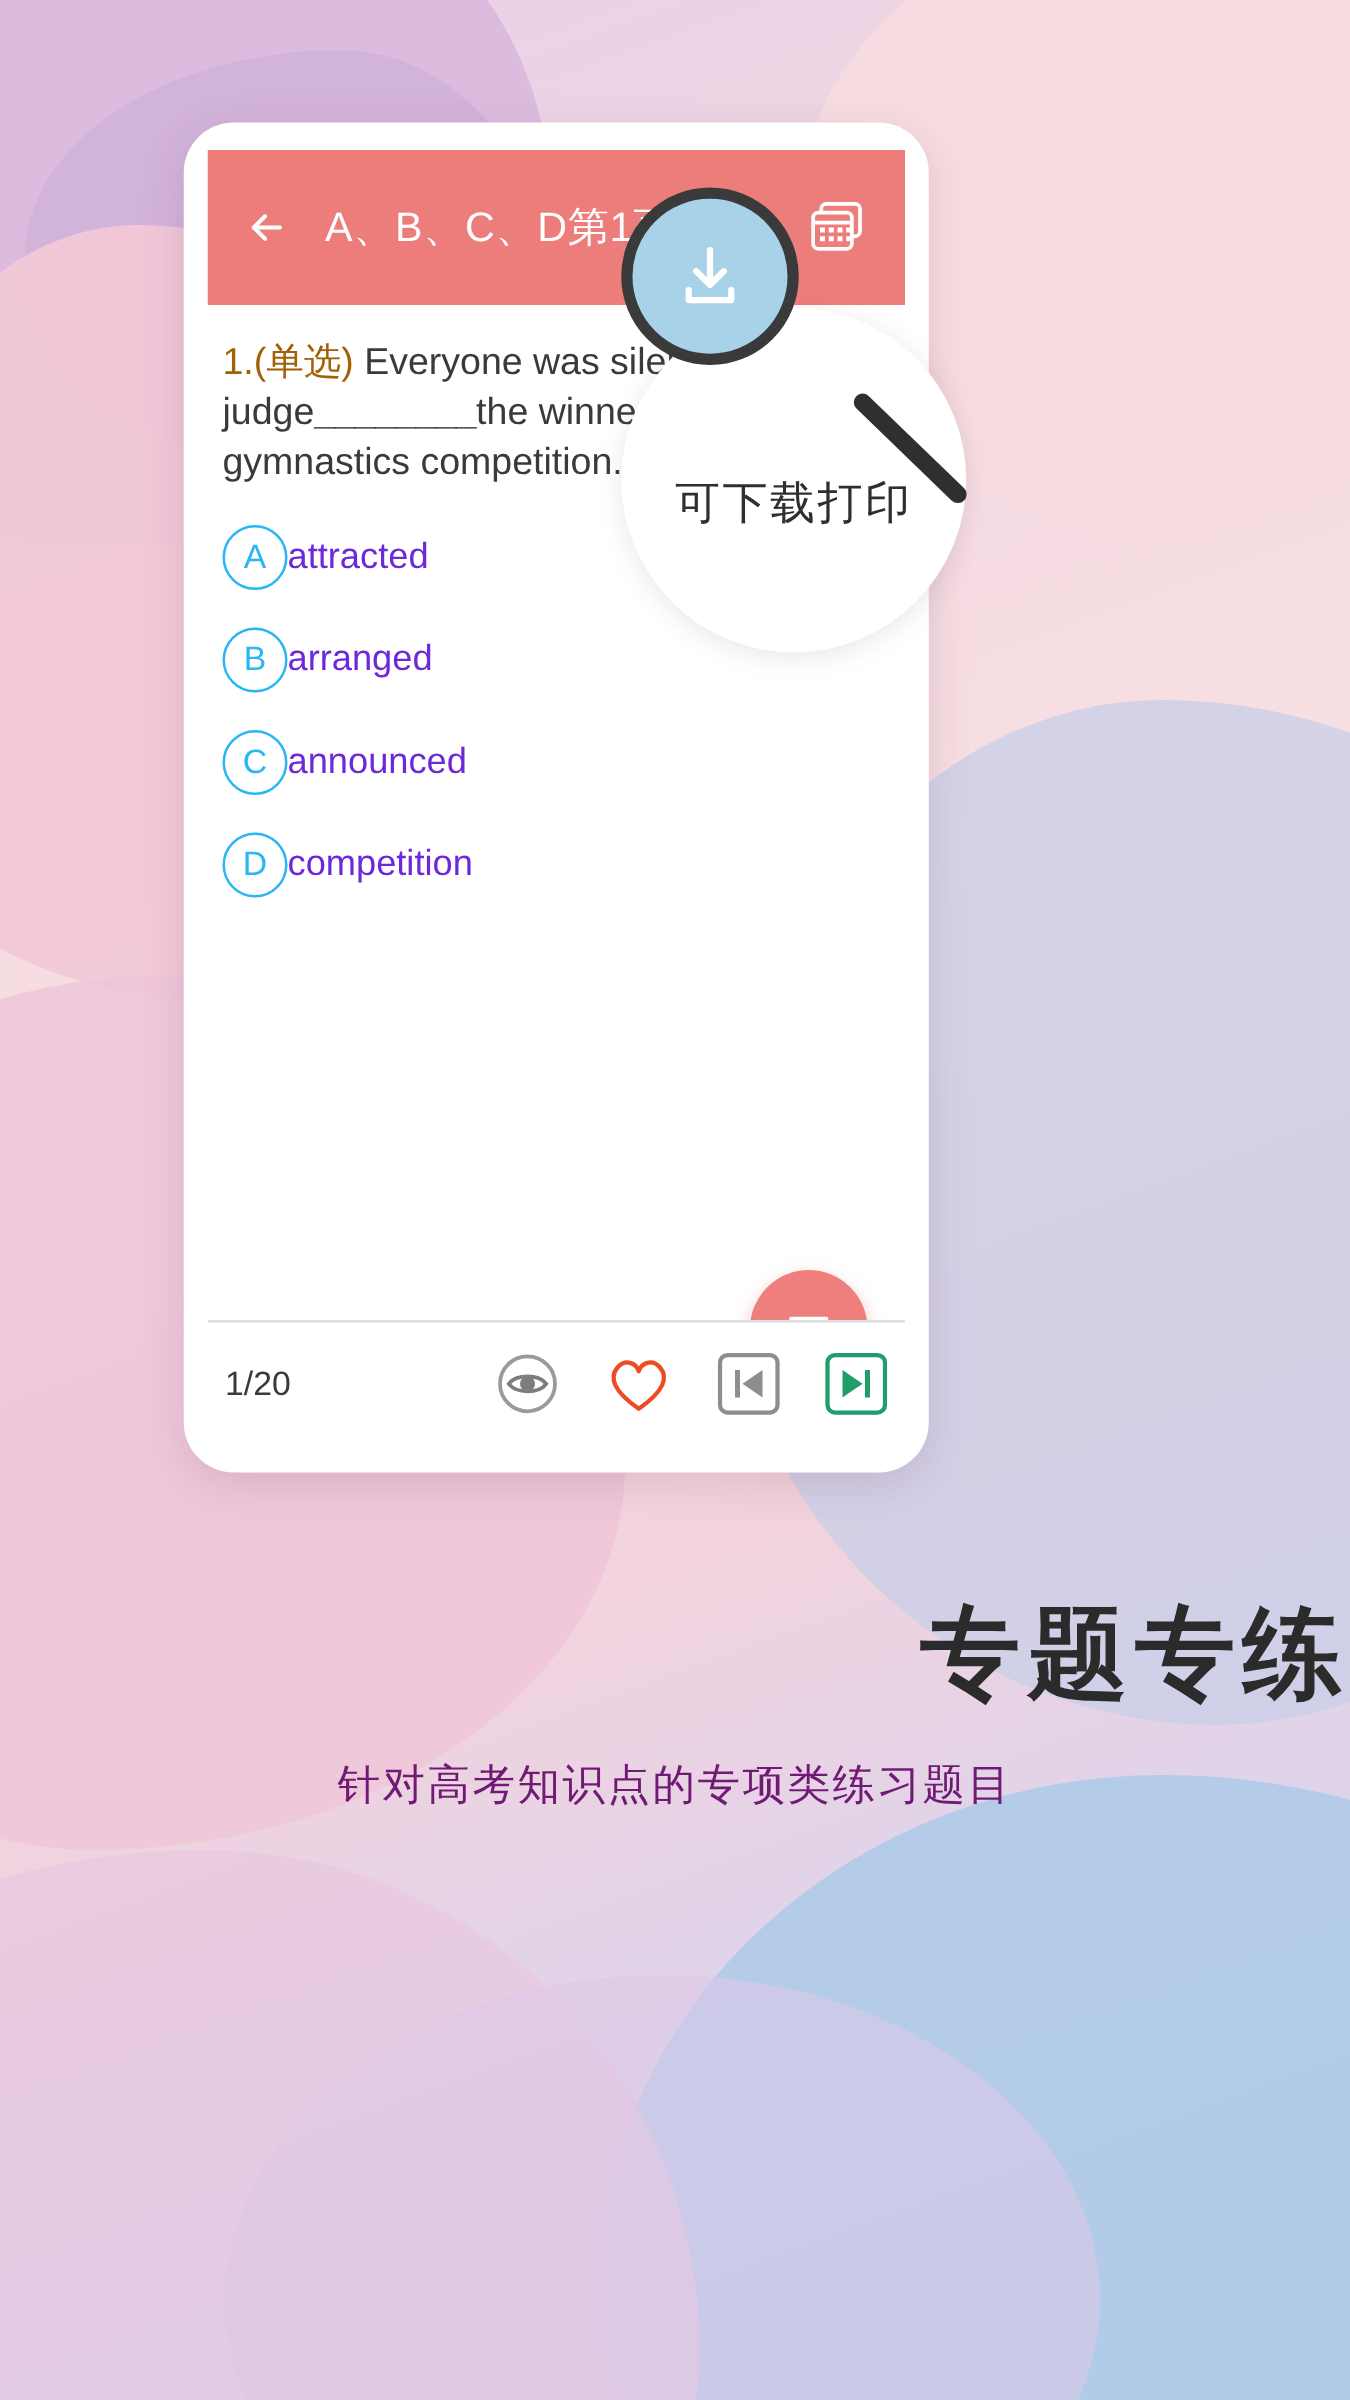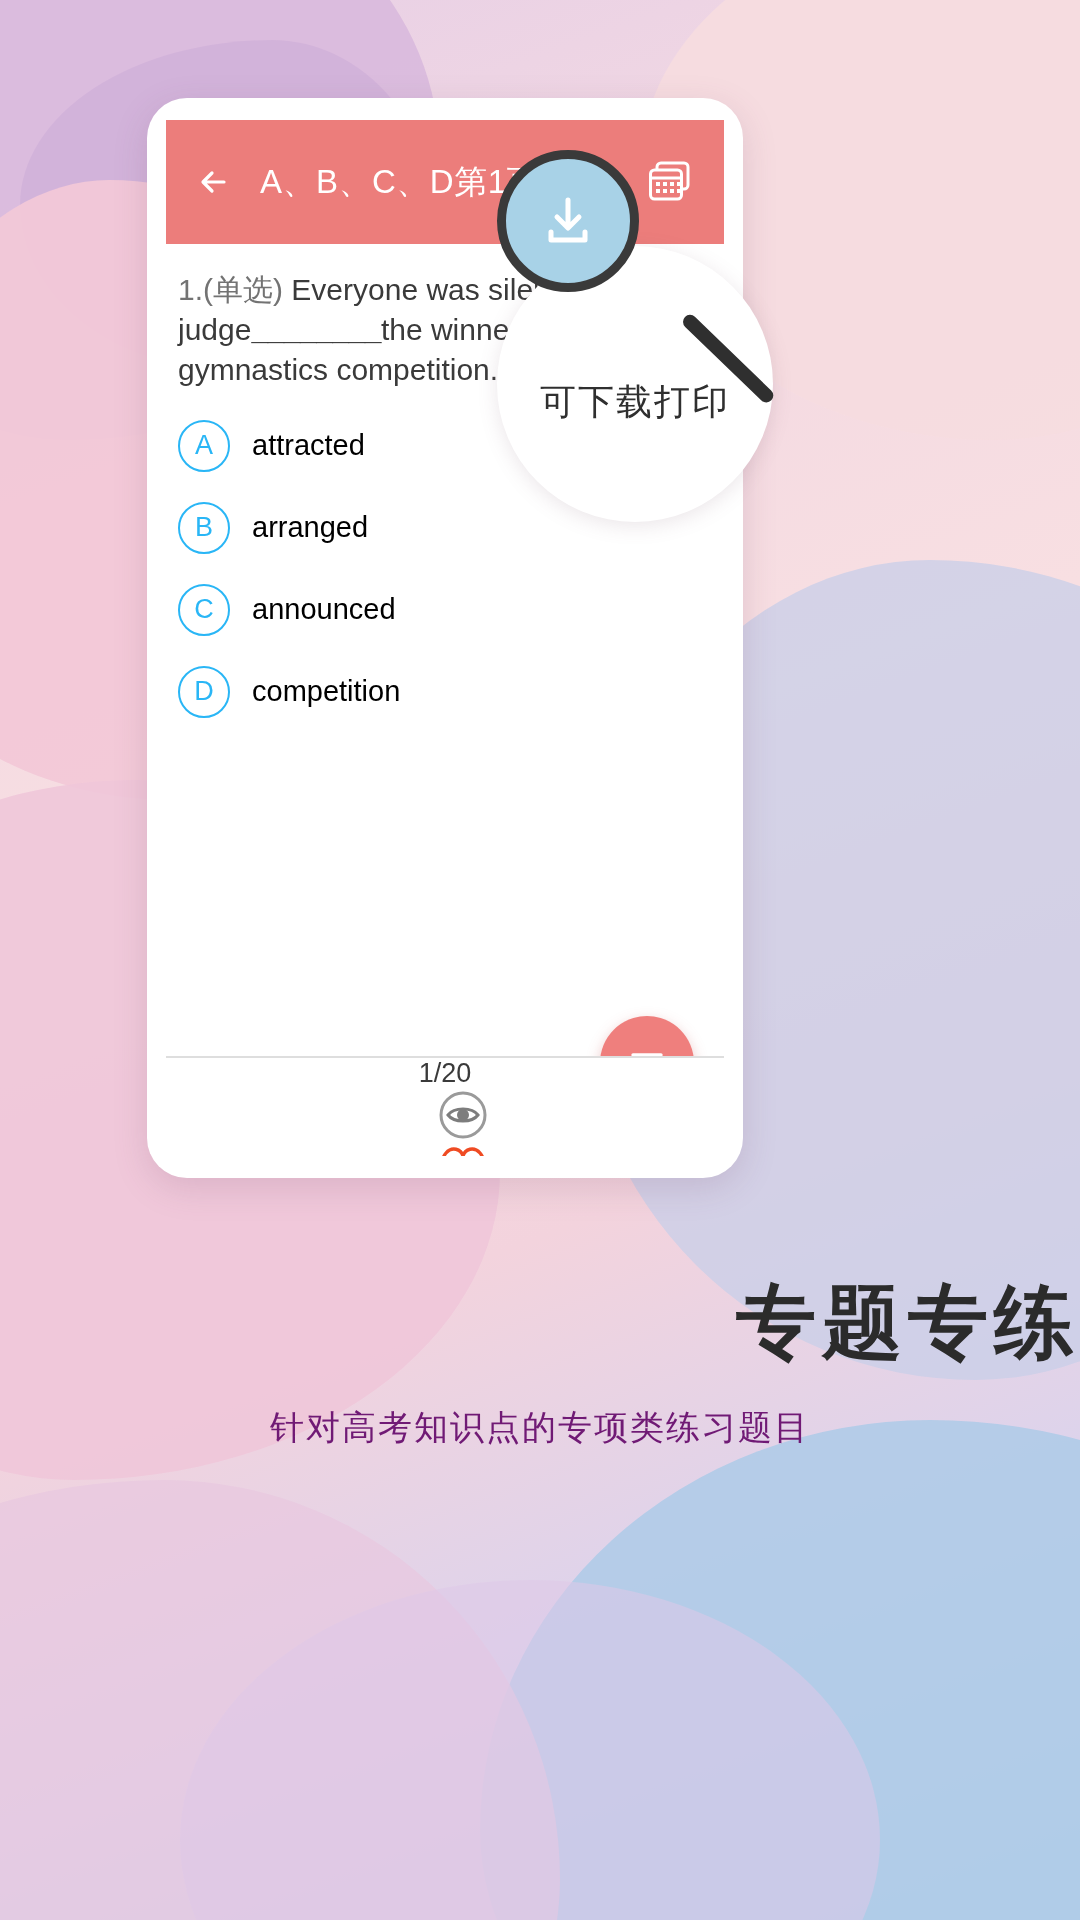"1.(单选)" #q-num { color: #737373 -> #a16207 }
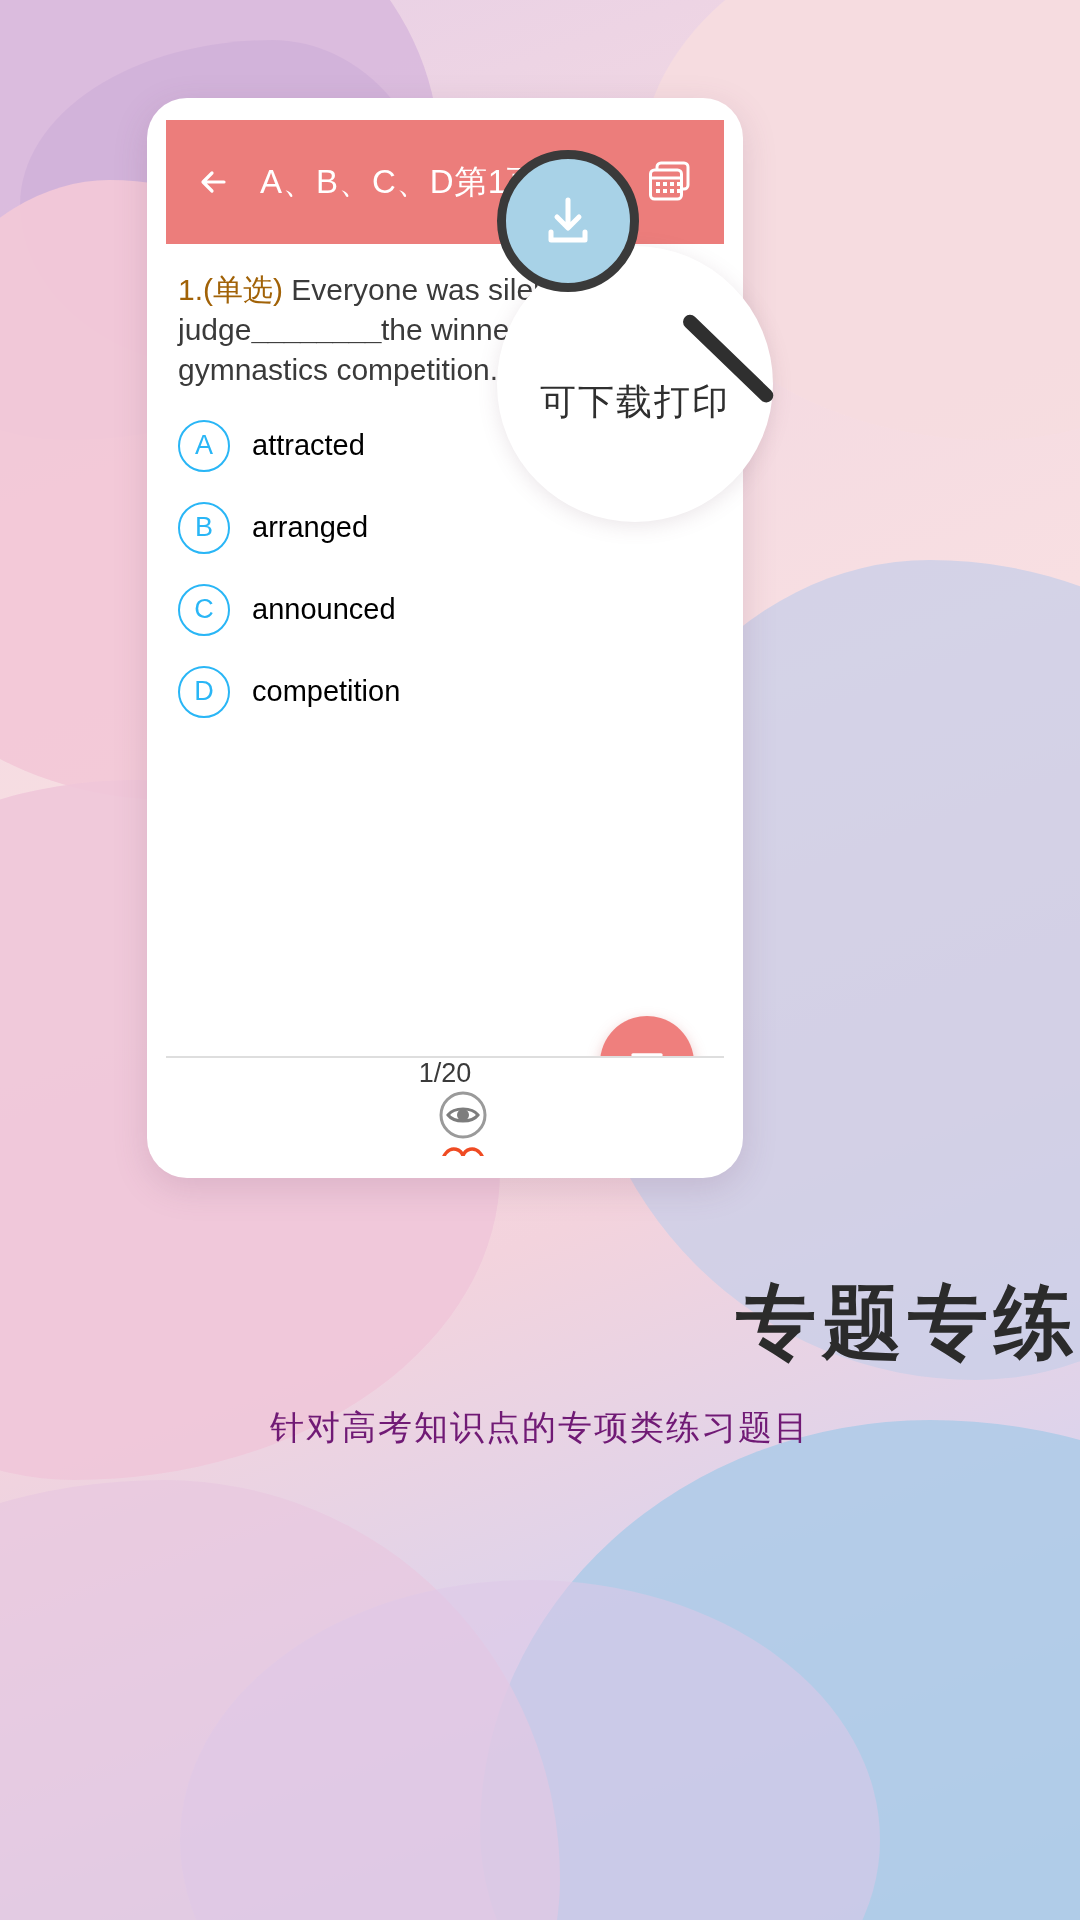"attracted" .opt-label { color: #000000 -> #6d28d9; margin-left: 22px -> none }
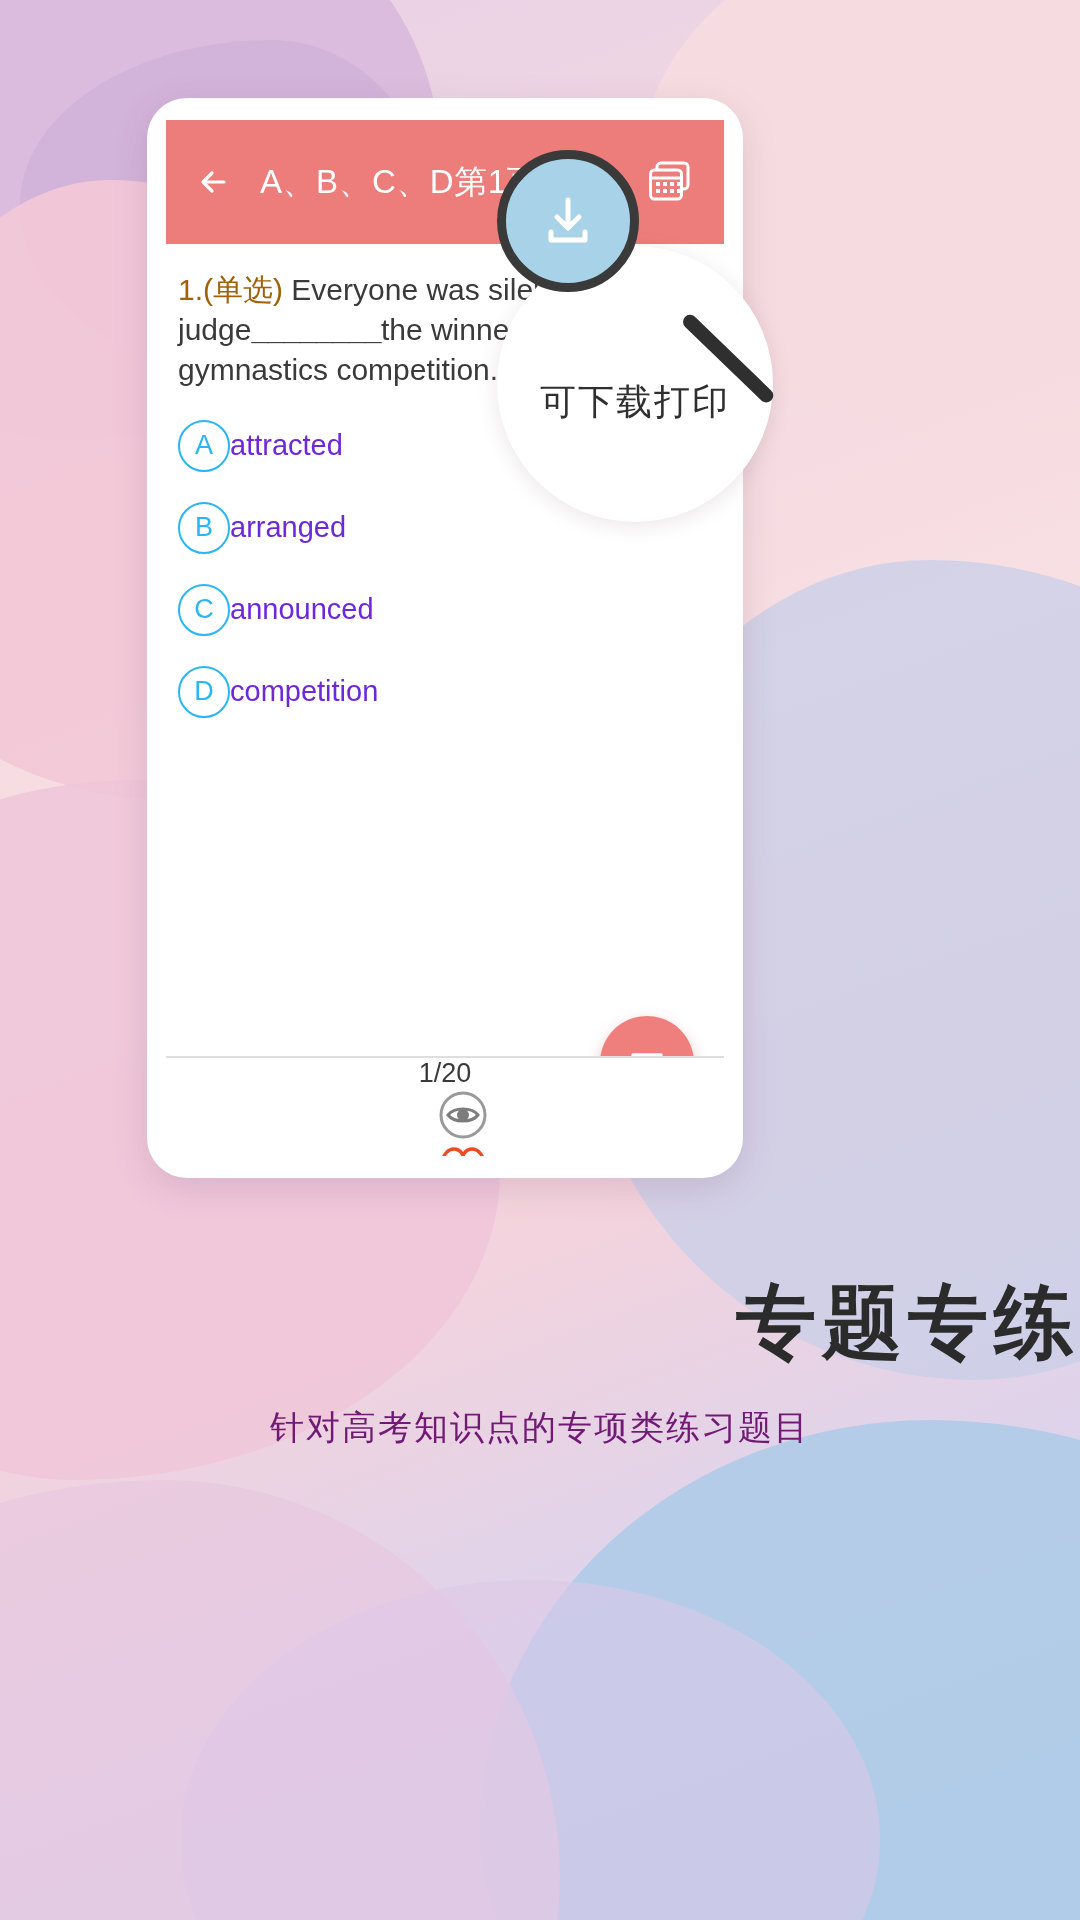"1/20" #bottombar { flex-direction: column -> none }
